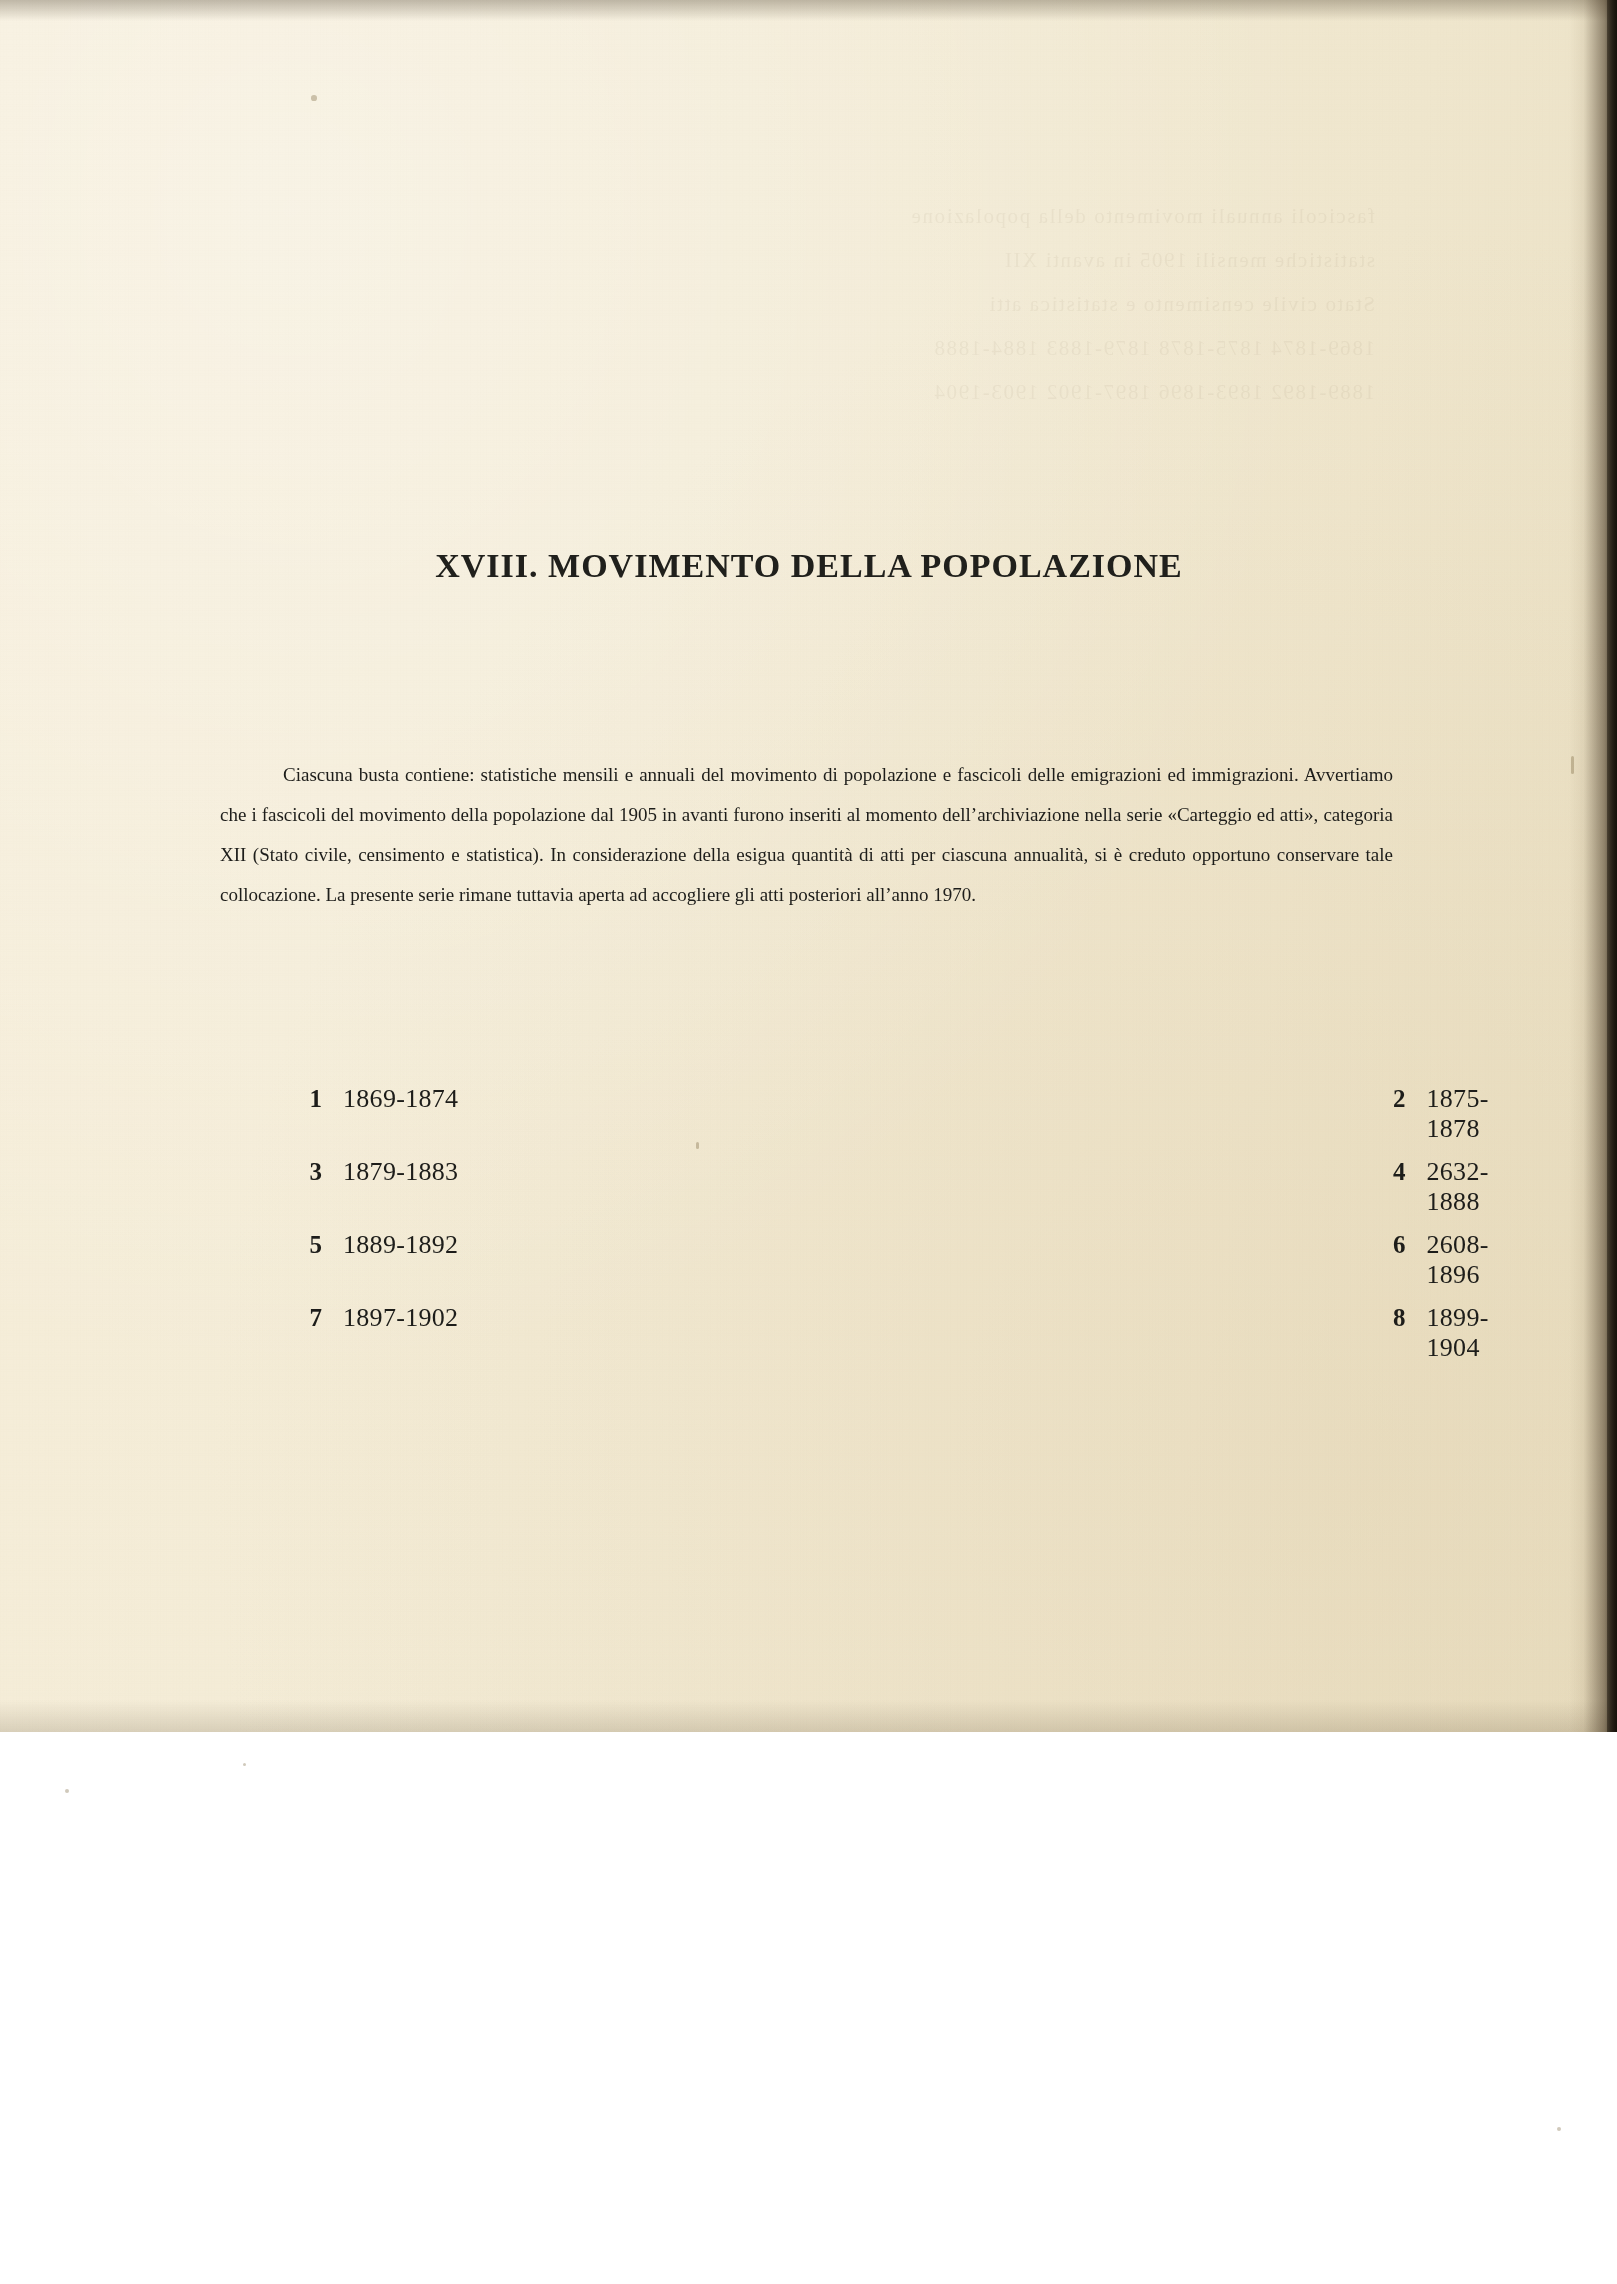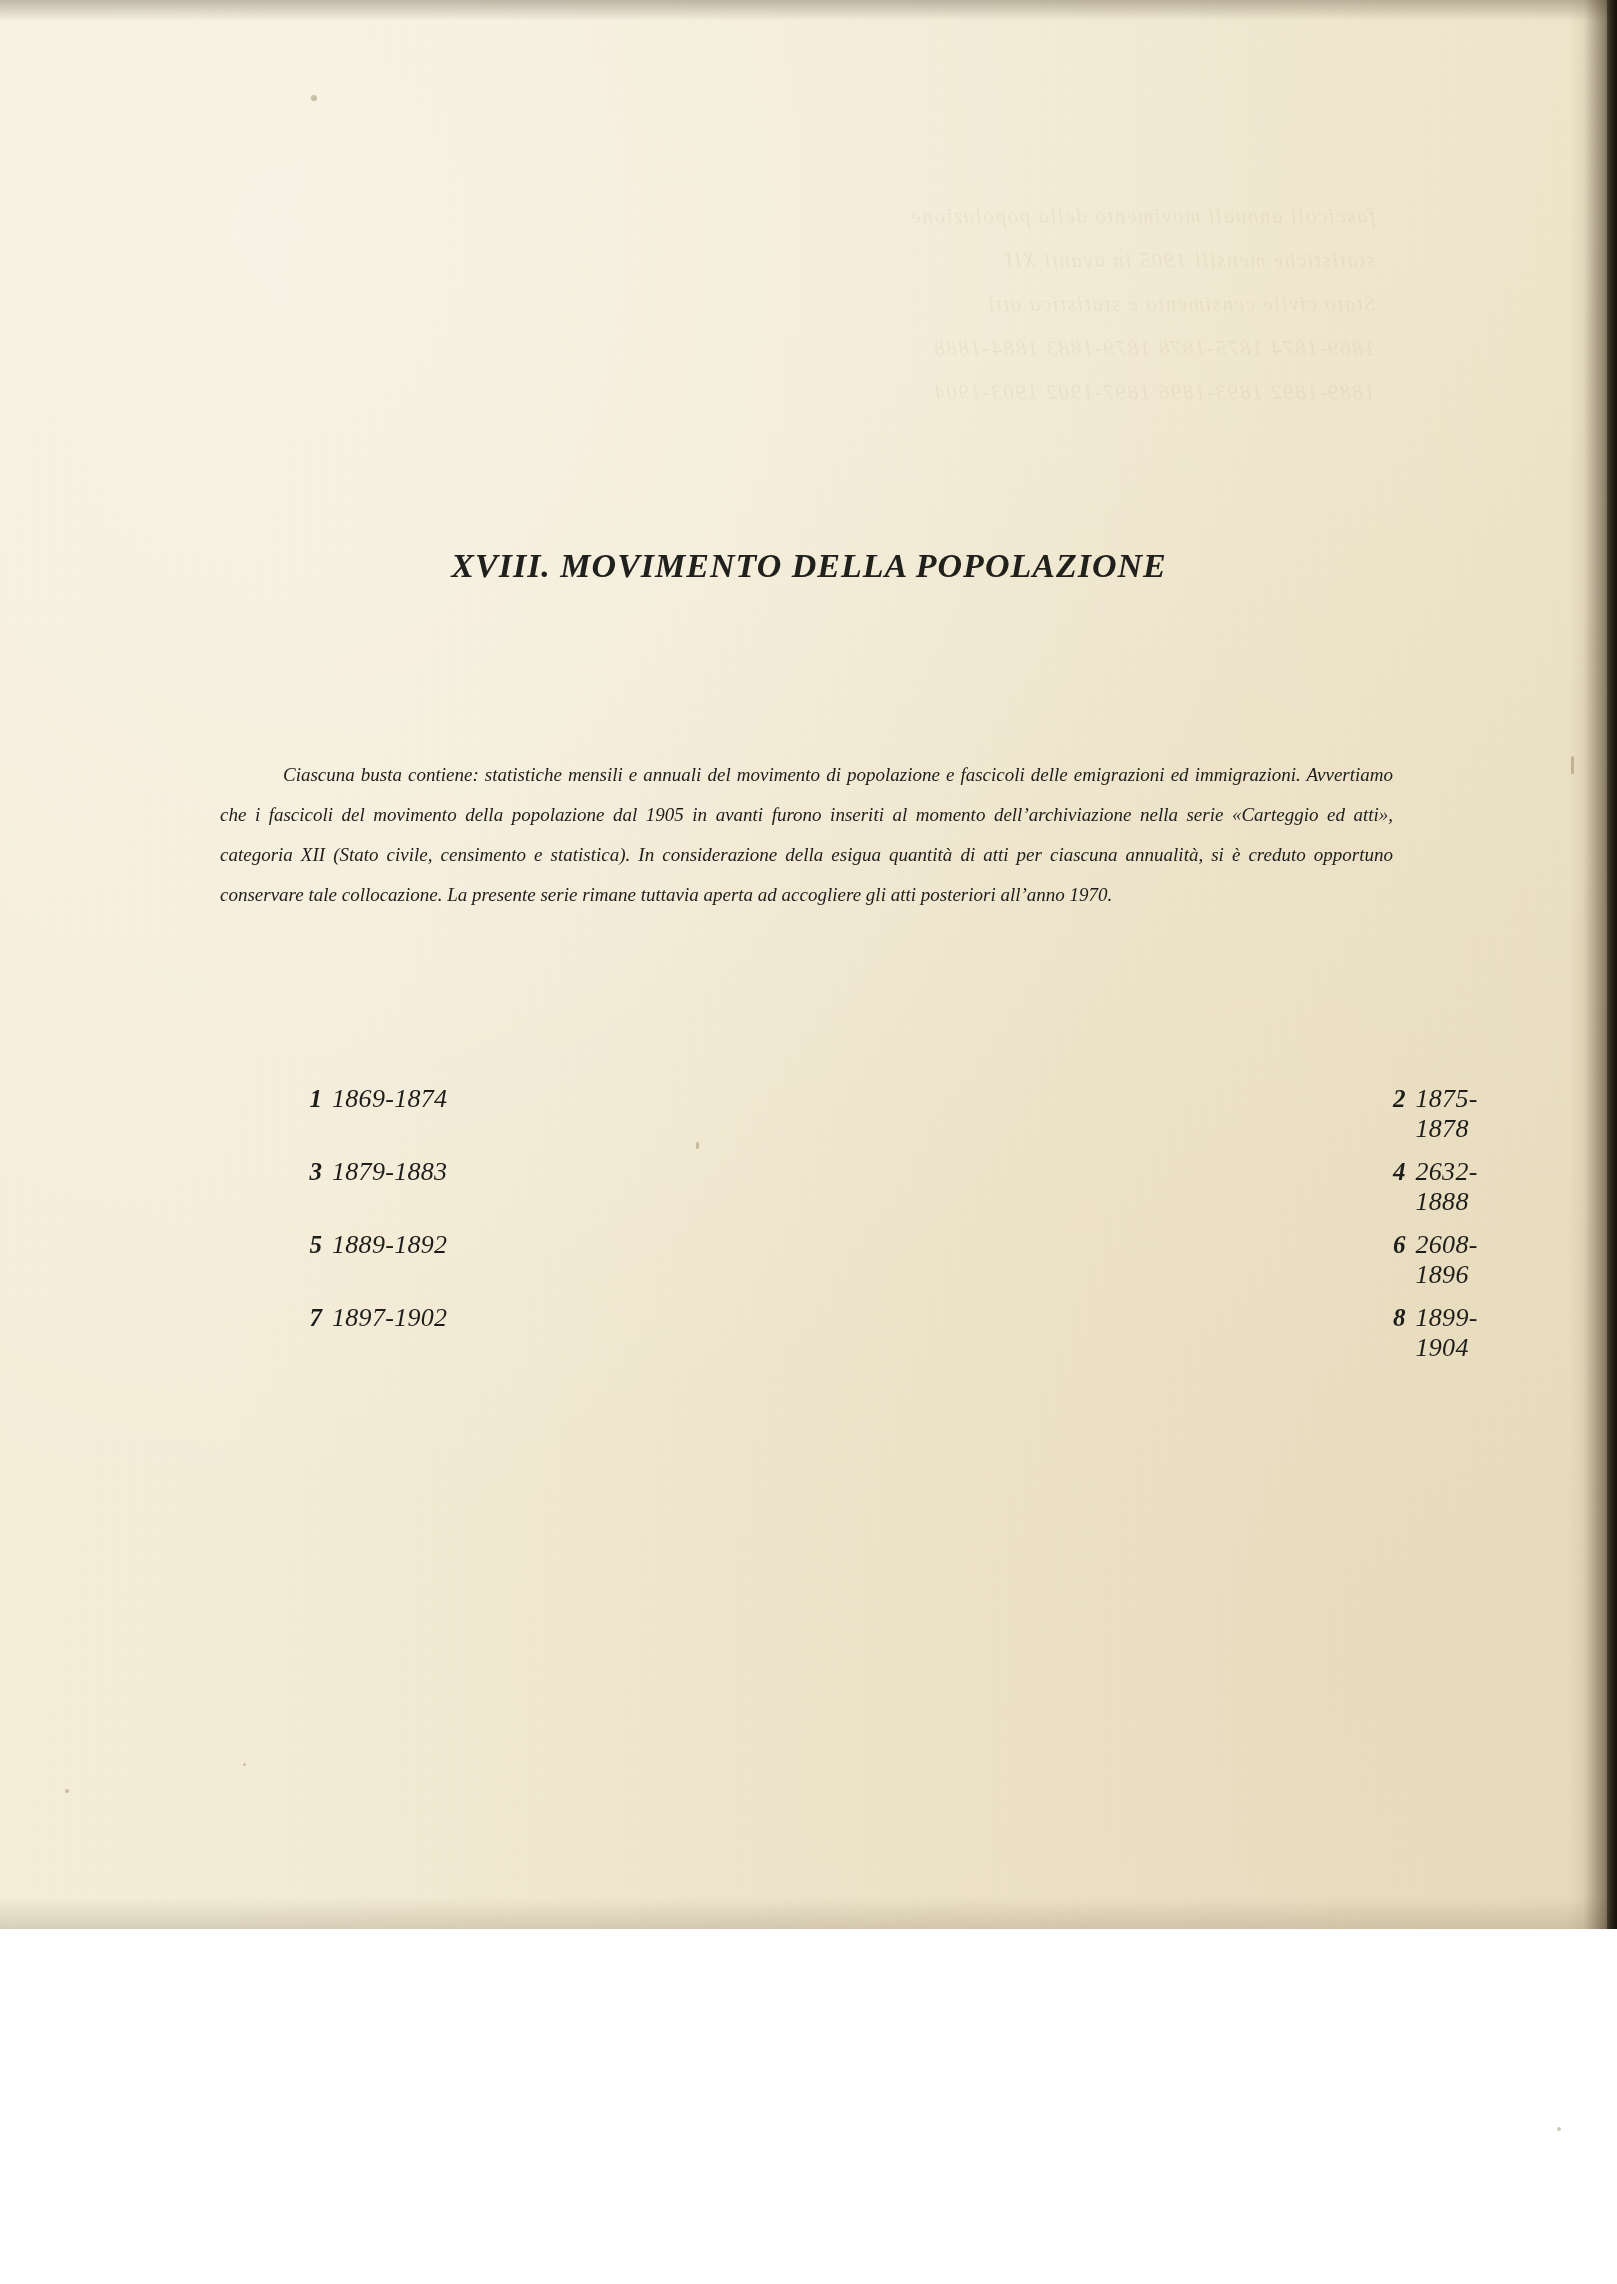"XVIII. MOVIMENTO DELLA POPOLAZIONE" .page { font-style: italic -> none; height: 1929px -> 1732px }
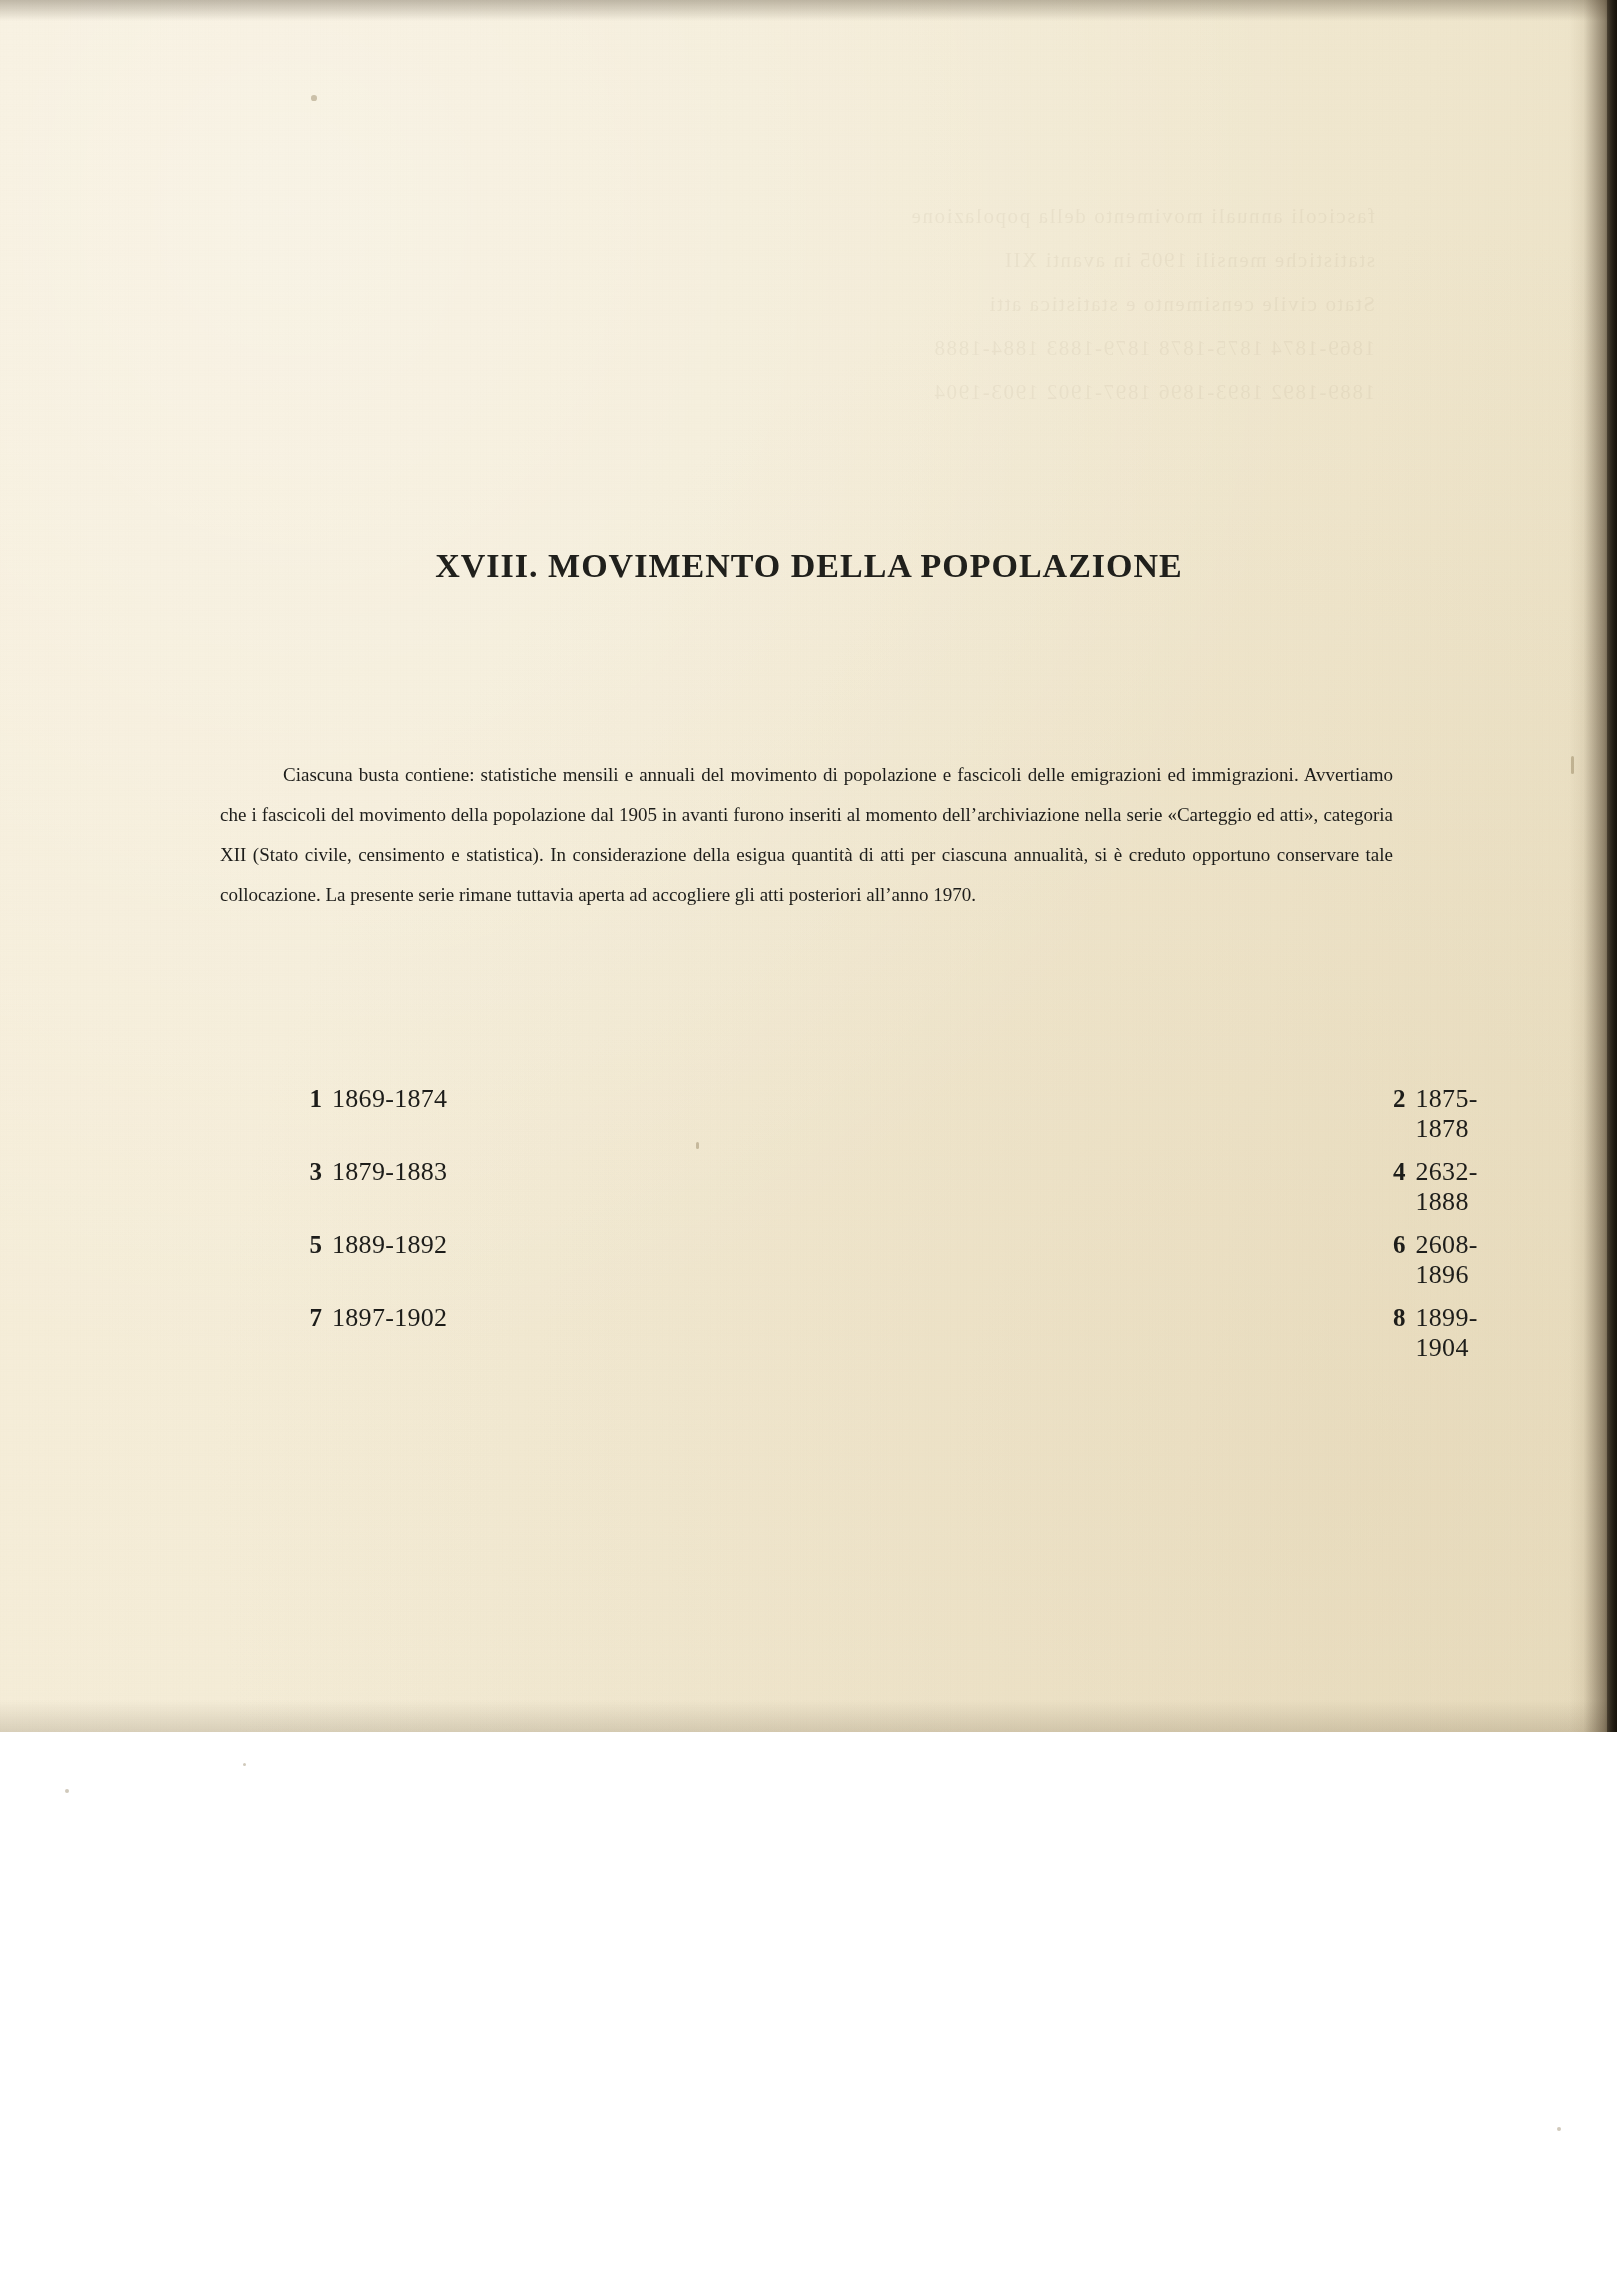"1869-1874" .entry-label { margin-left: 10px -> 21px }
